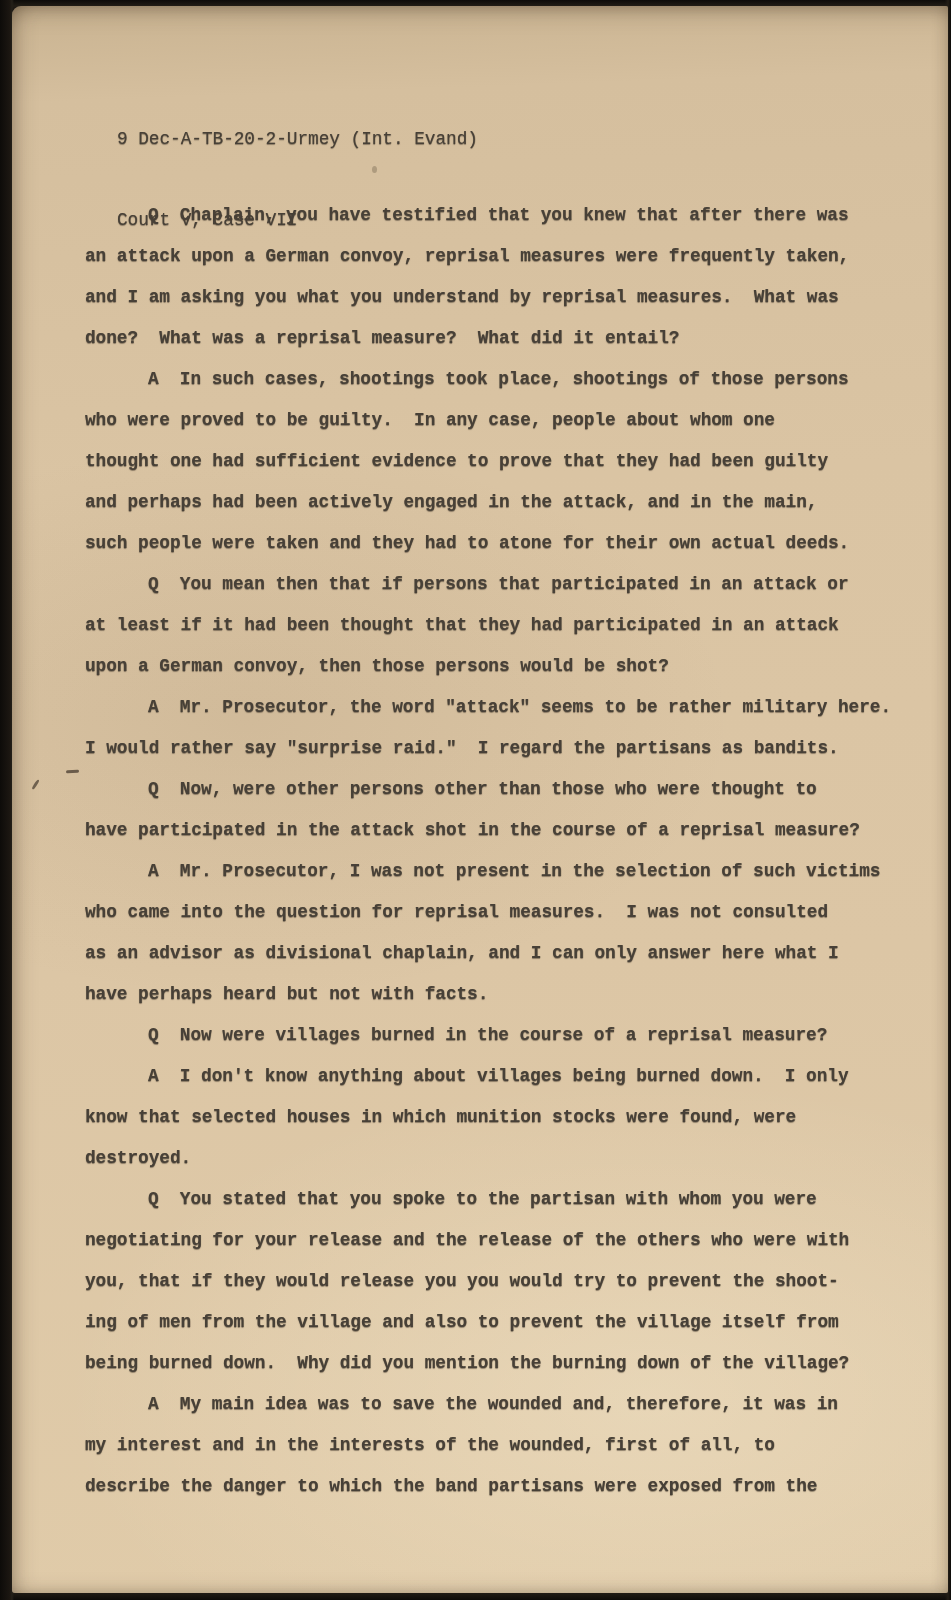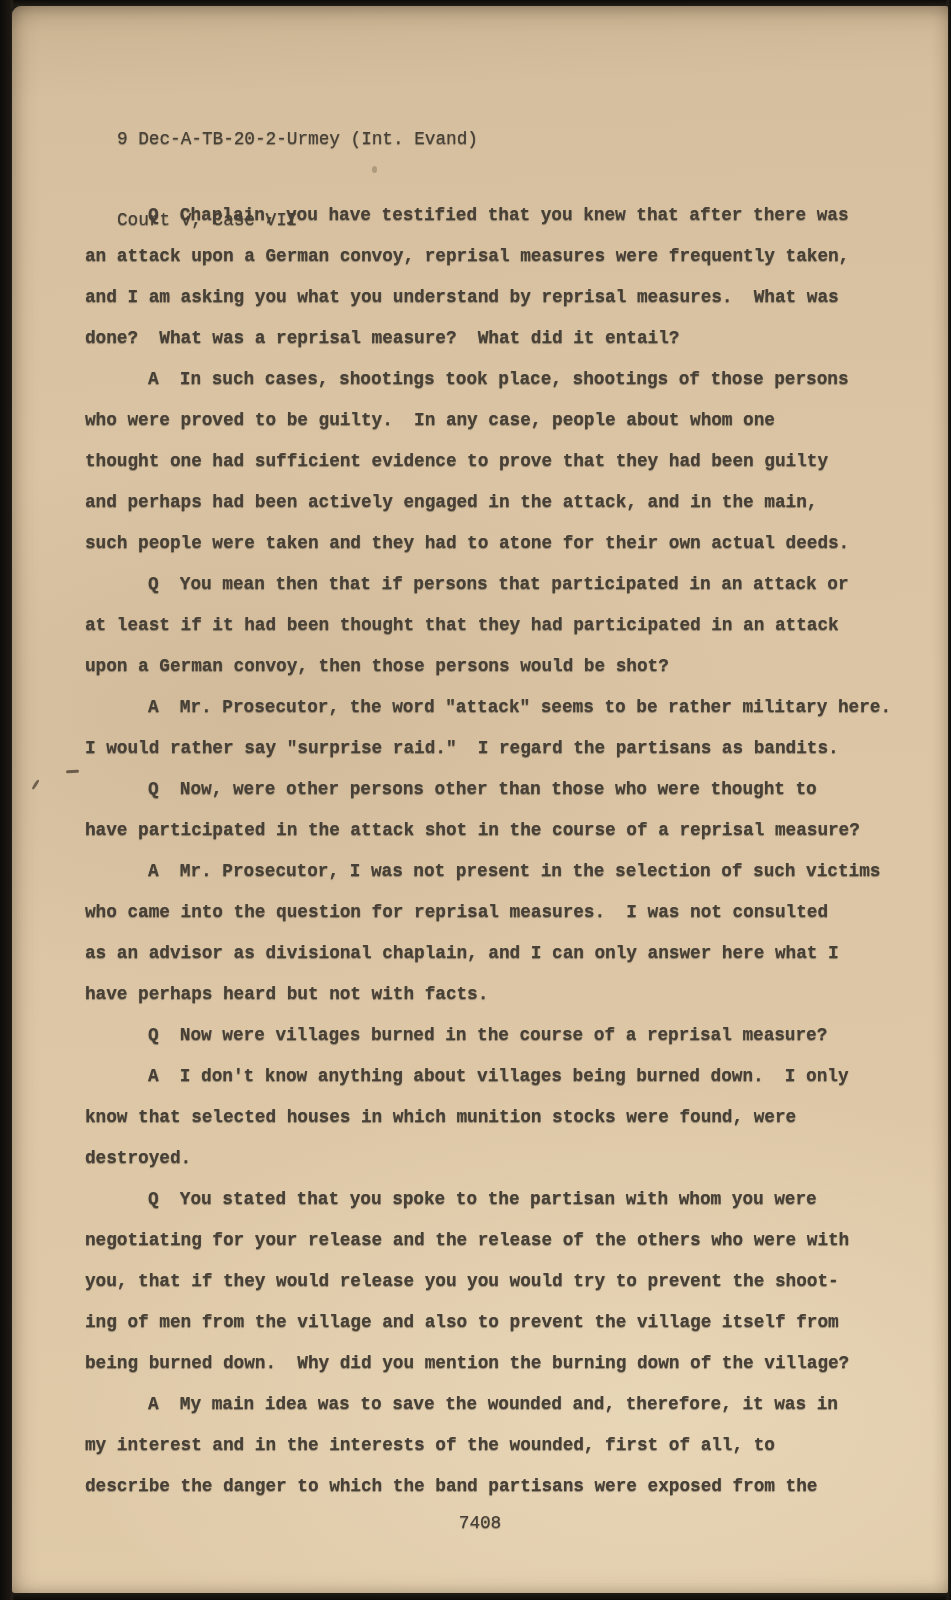"7408" div.page-footer { html: <div>7408</div> -> none }
